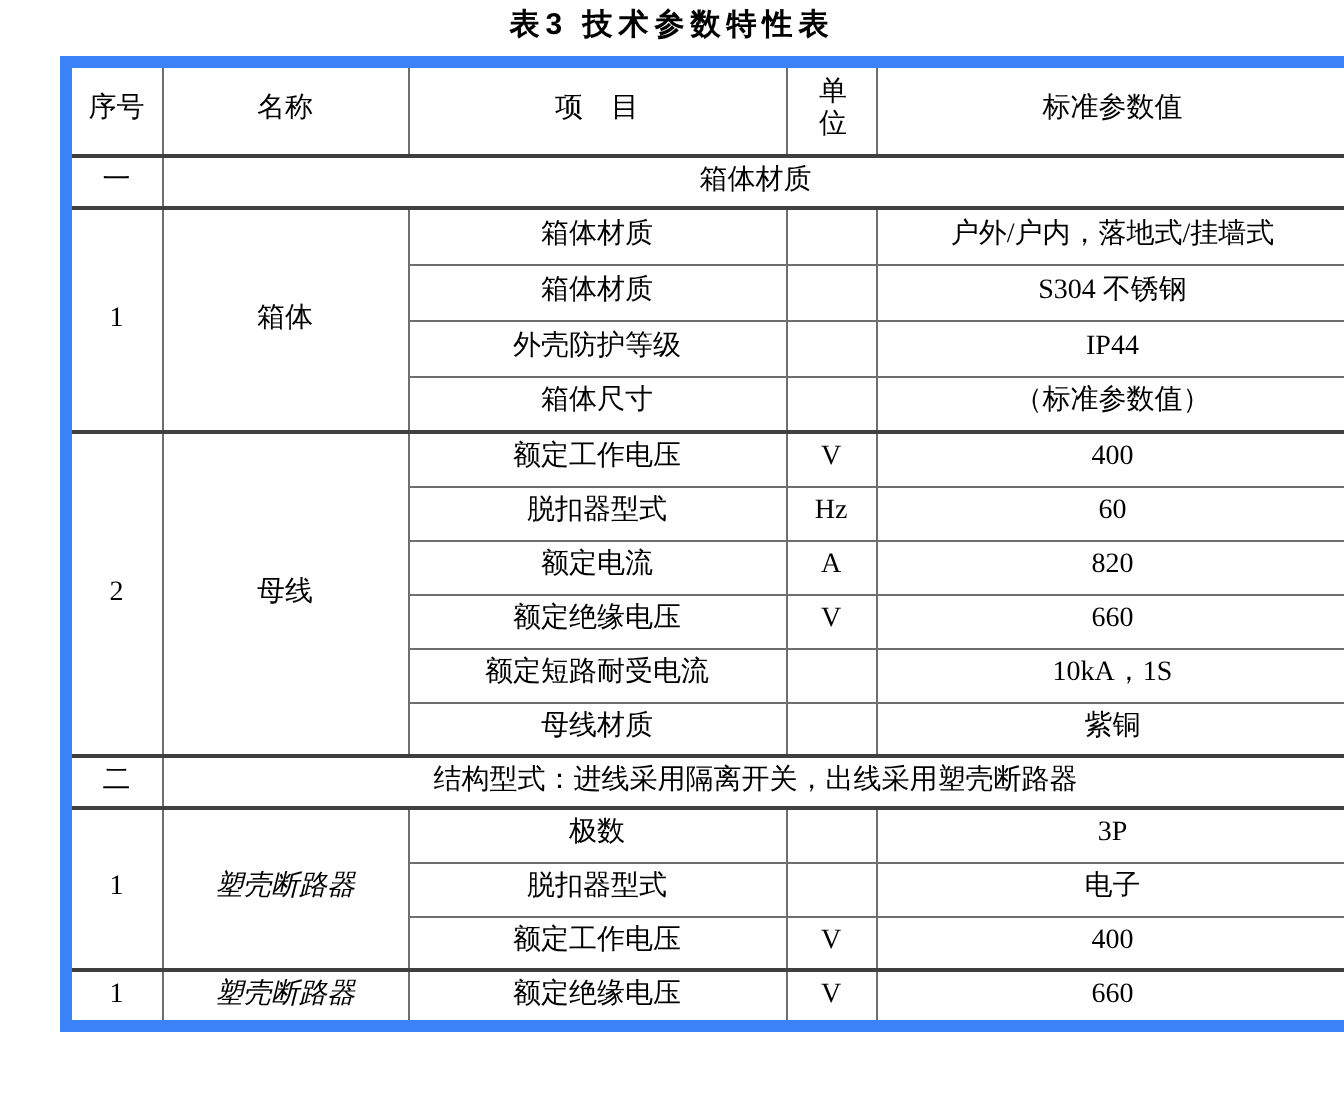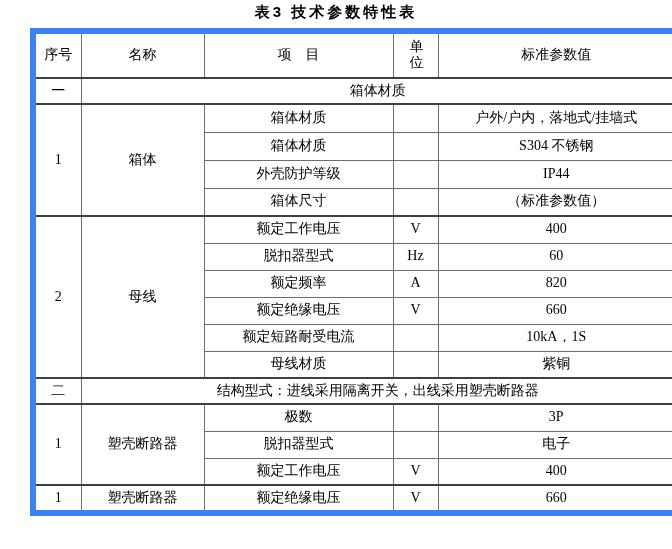"额定频率" td { text: 频率 -> 电流 }
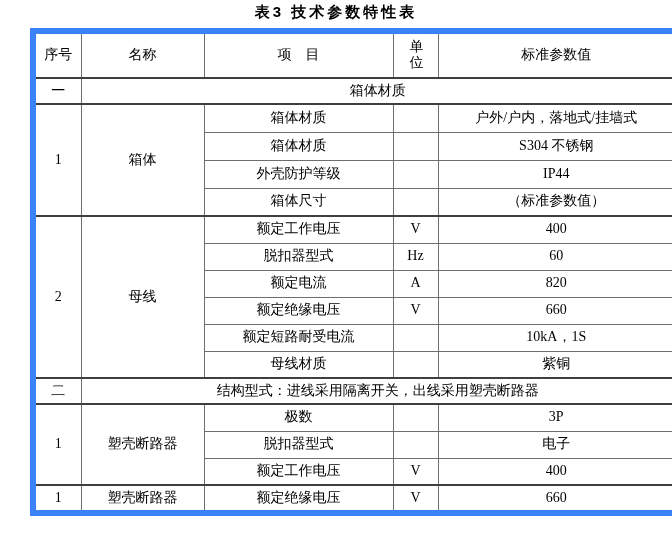"塑壳断路器" td.name-left { font-style: none -> italic }
